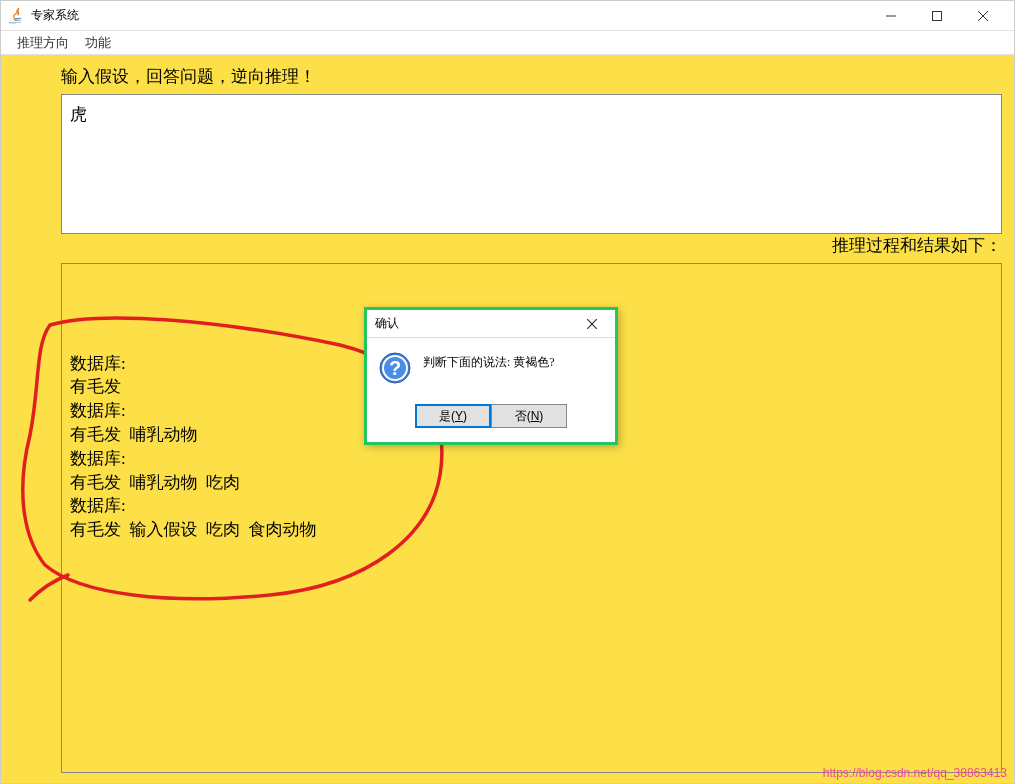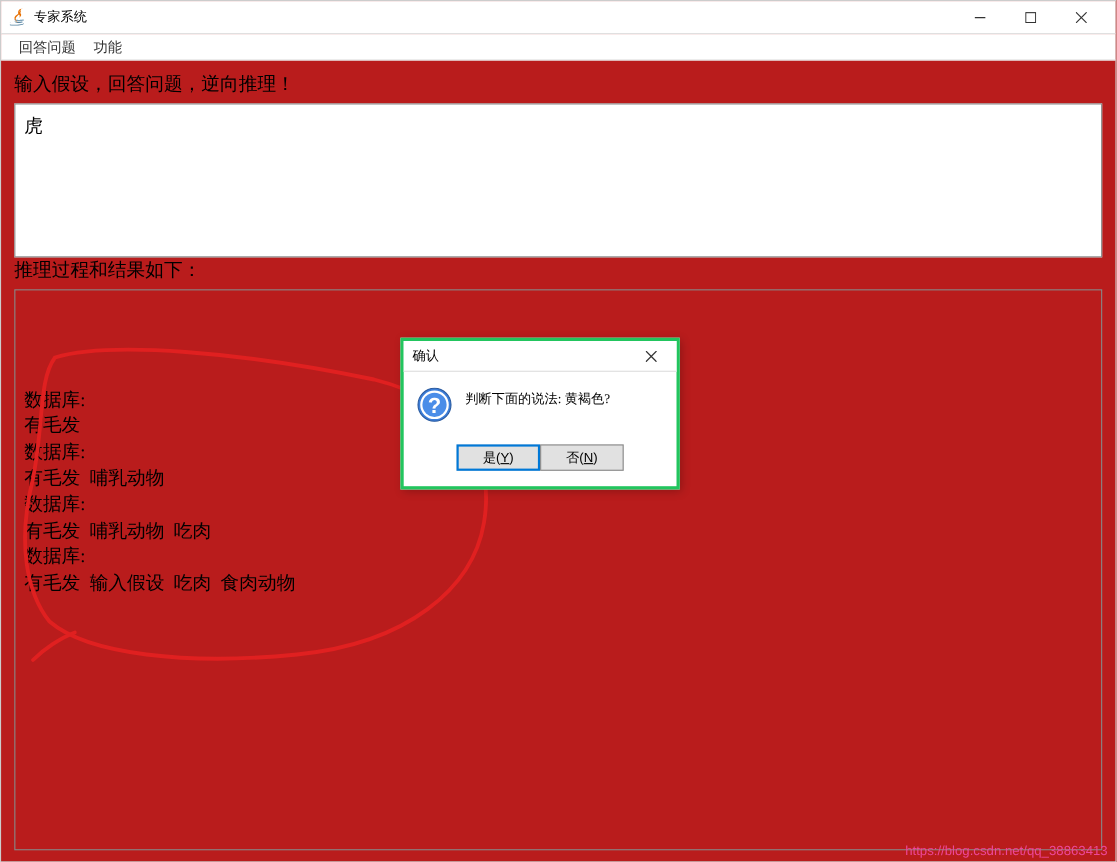"专家系统" .window { background: #b91c1c -> #fde047 }
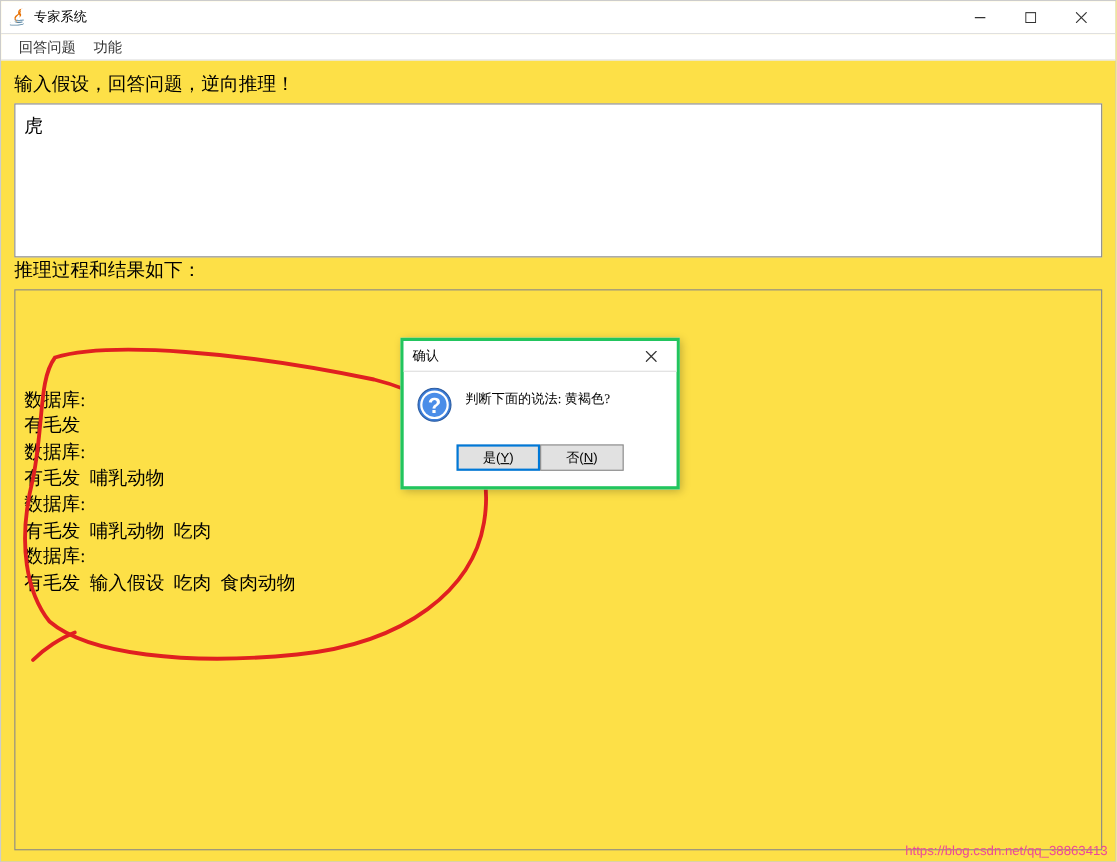"回答问题" span.menu-item { text: 回答问题 -> 推理方向 }
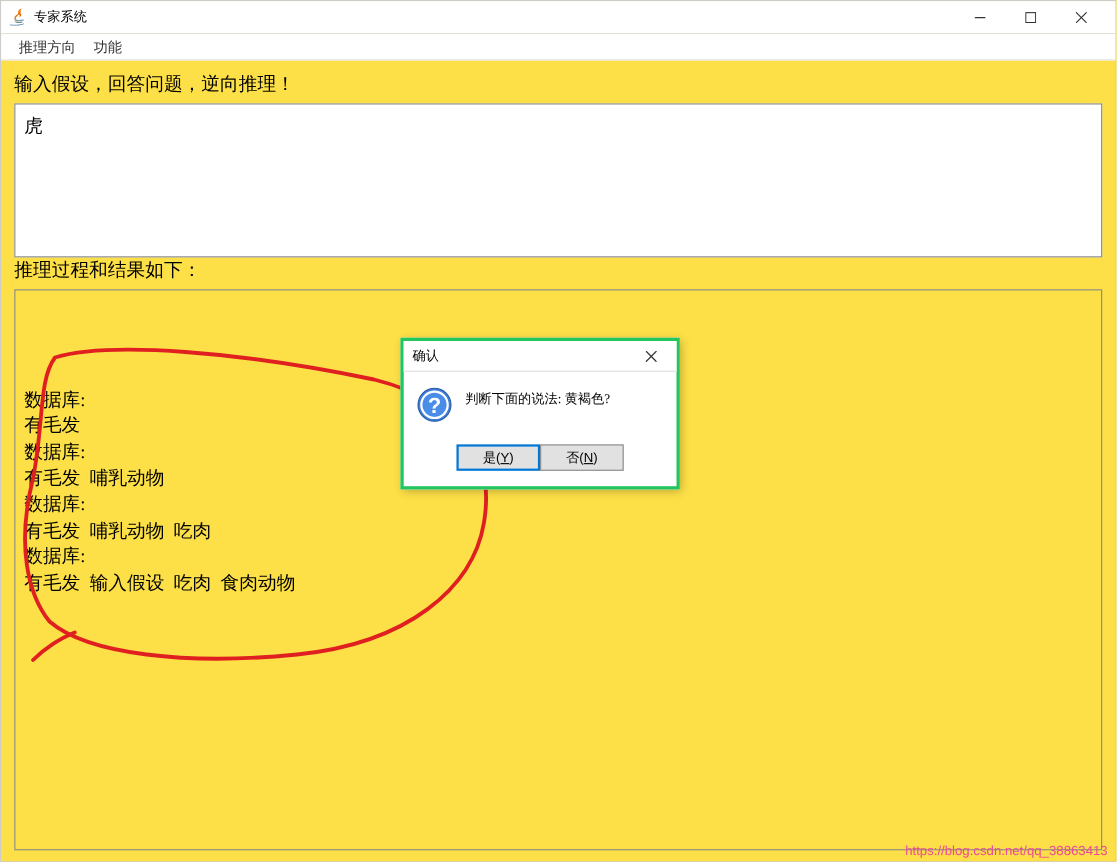"输入假设，回答问题，逆向推理！" .content { margin-left: none -> 48px }
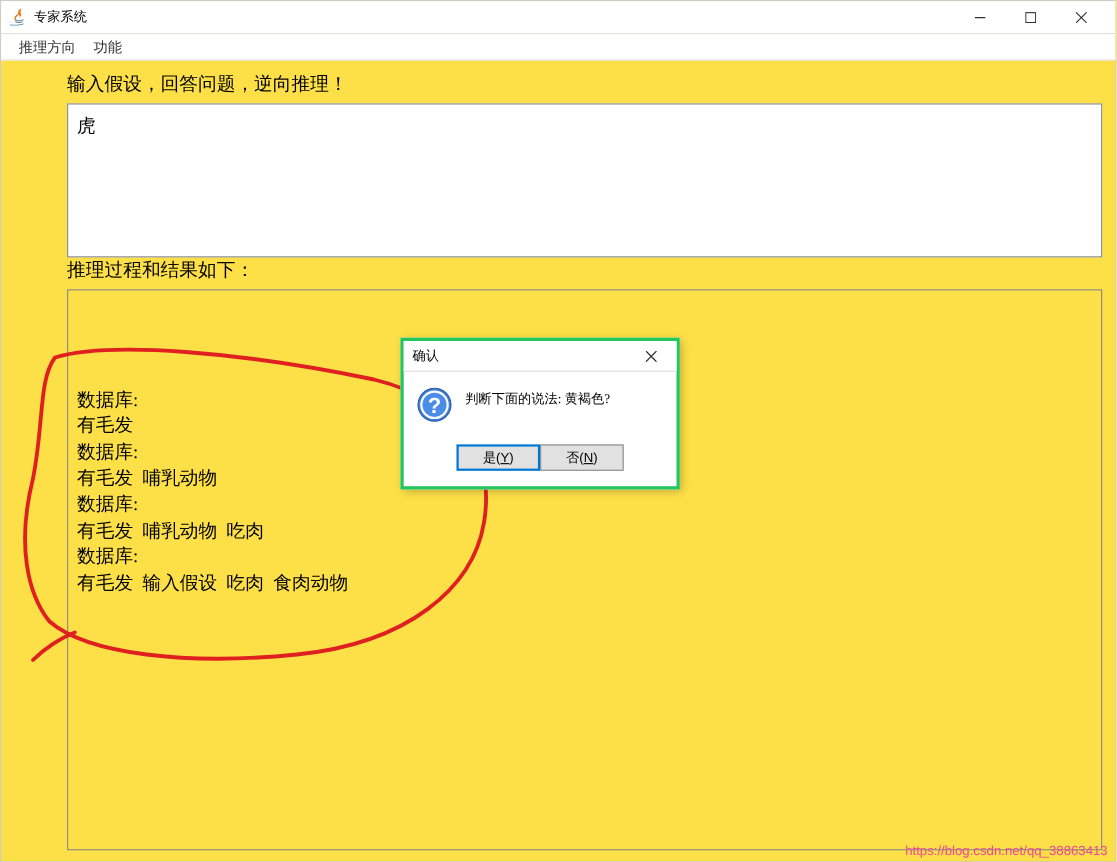"推理过程和结果如下：" .result-label { text-align: none -> right }
